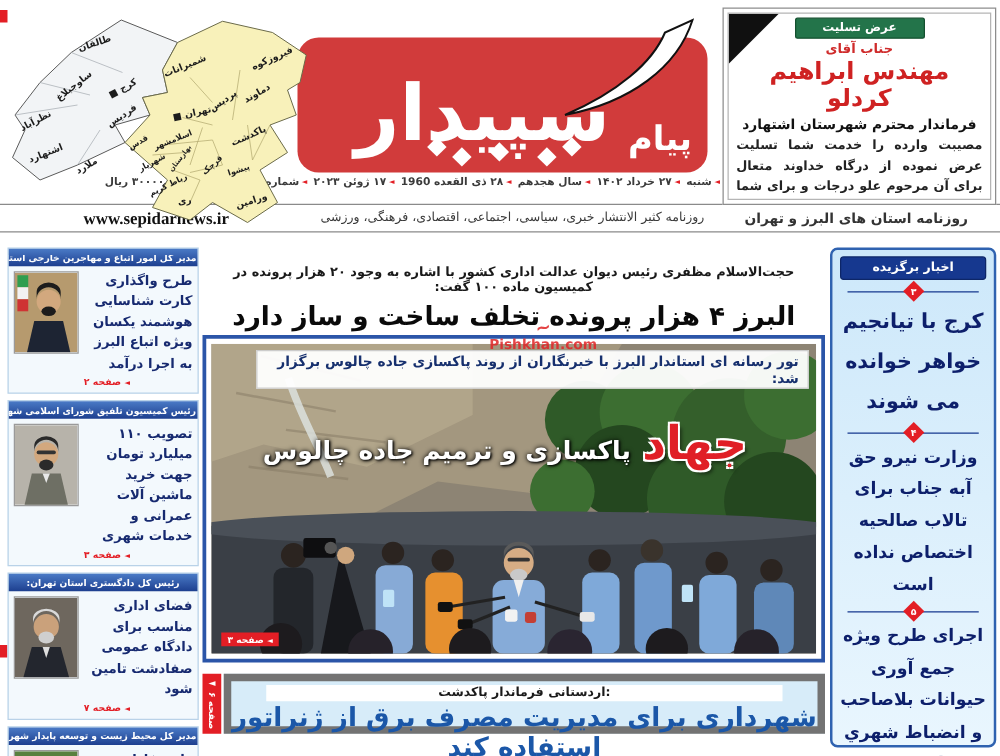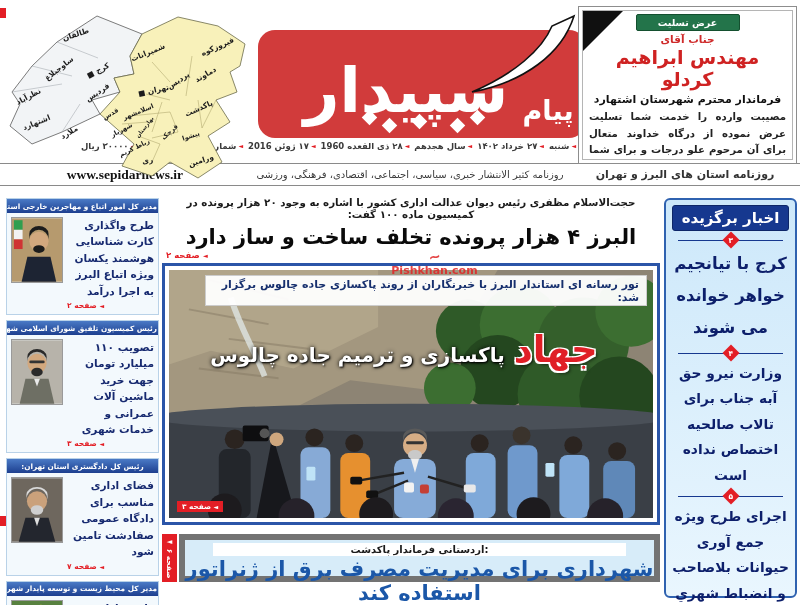"سپیدار" .masthead { left: 256px -> 236px }
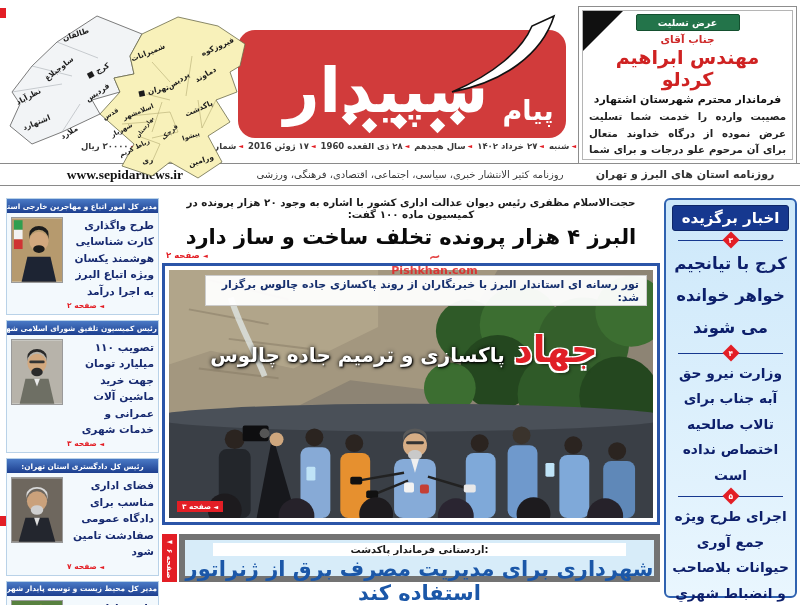"۱۷ ژوئن 2016" span { text: 2016 -> ۲۰۲۳ }
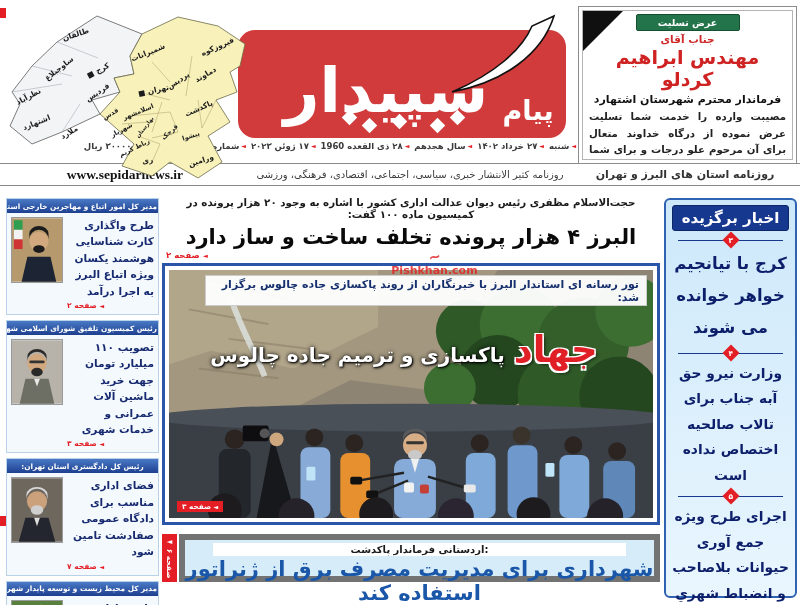"حجت‌الاسلام مظفری رئیس دیوان عدالت" .col-center { top: 6px -> 22px }
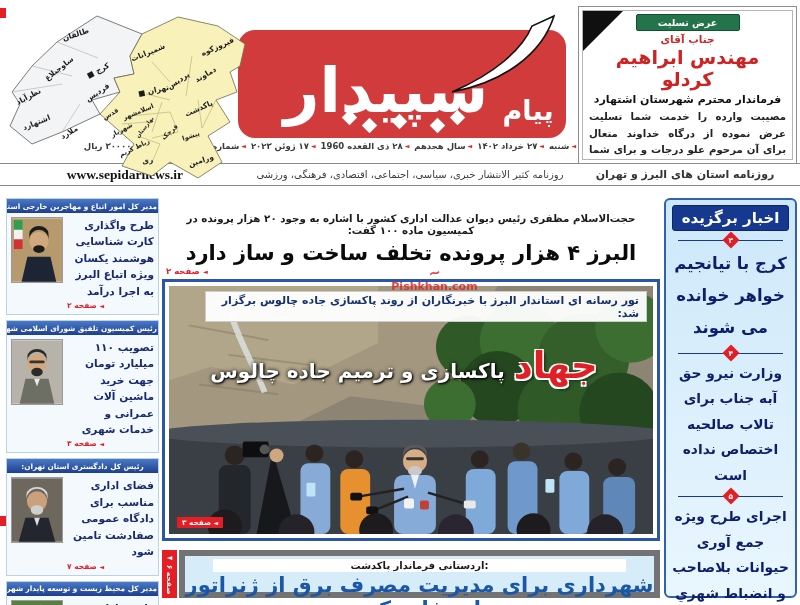"اخبار برگزیده" .sb-title { font-size: 15px -> 10px }
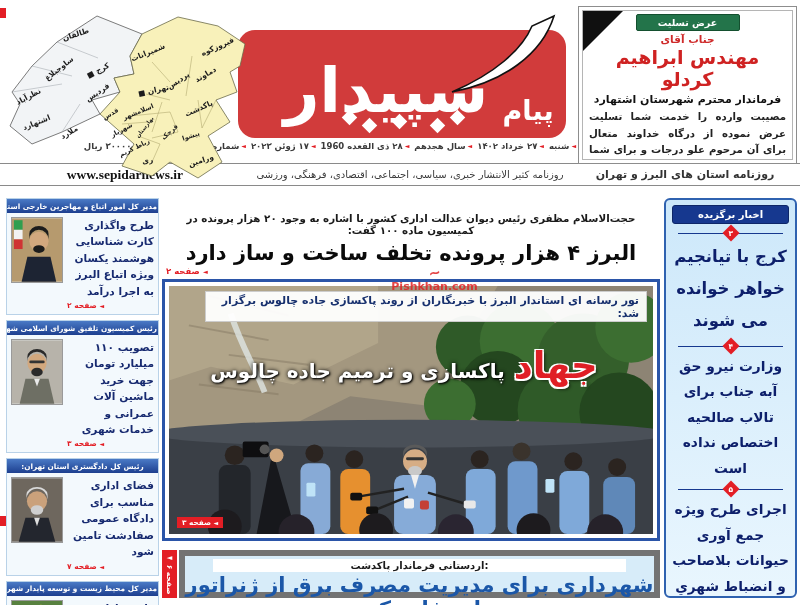"◄ صفحه ۲" div.lead-page { html: <div><span>◄</span> <span>صفحه ۲</span></div> -> none }
